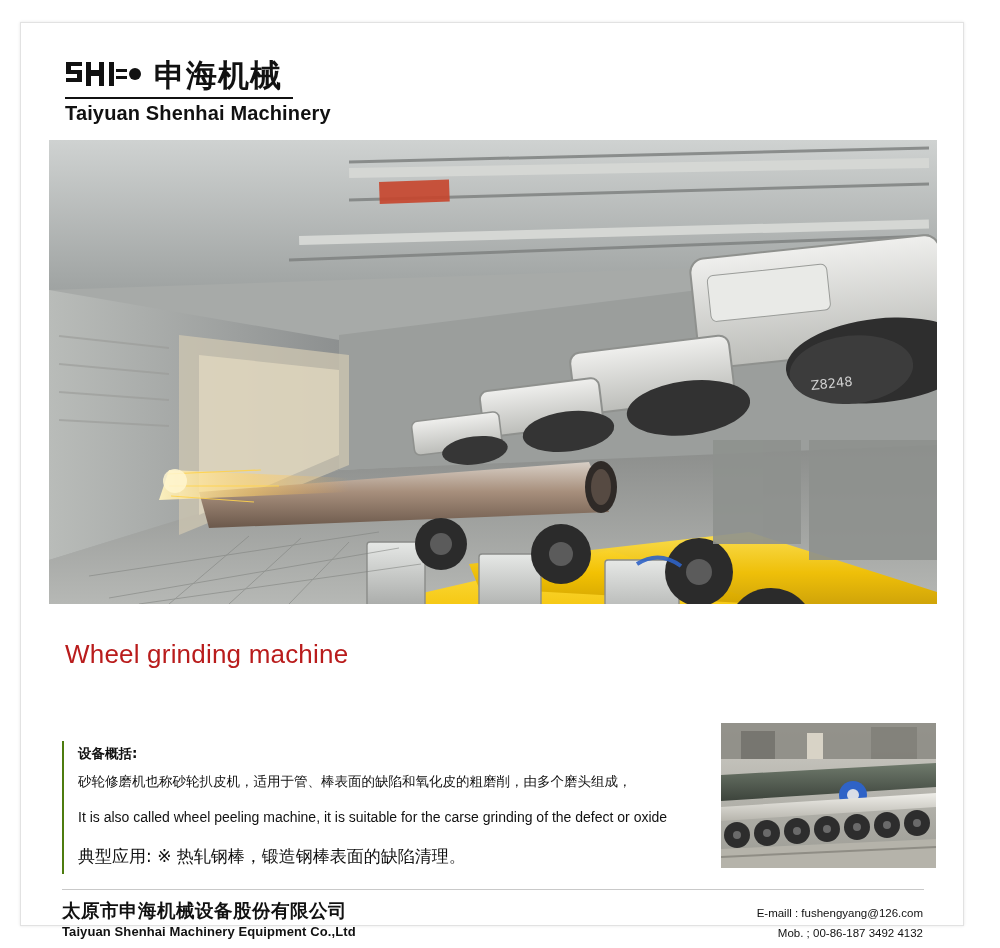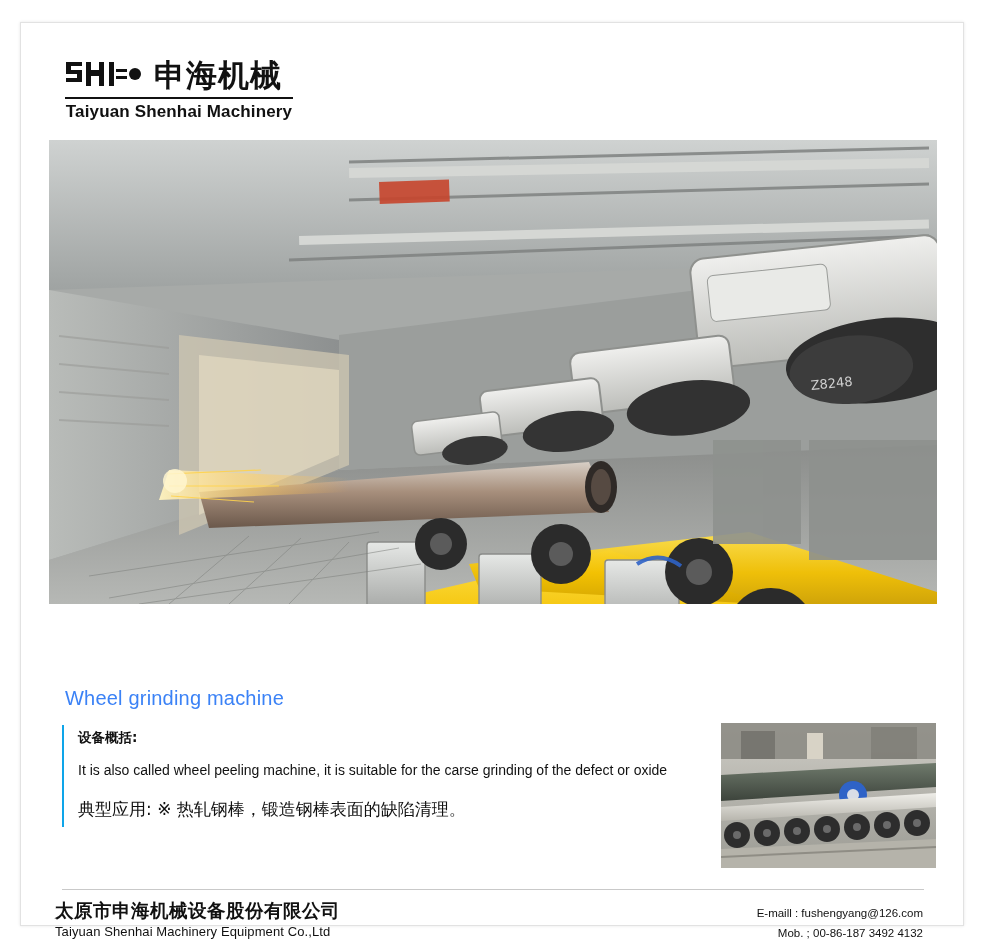"Taiyuan Shenhai Machinery" .logo-en { font-size: 17px -> 20px }
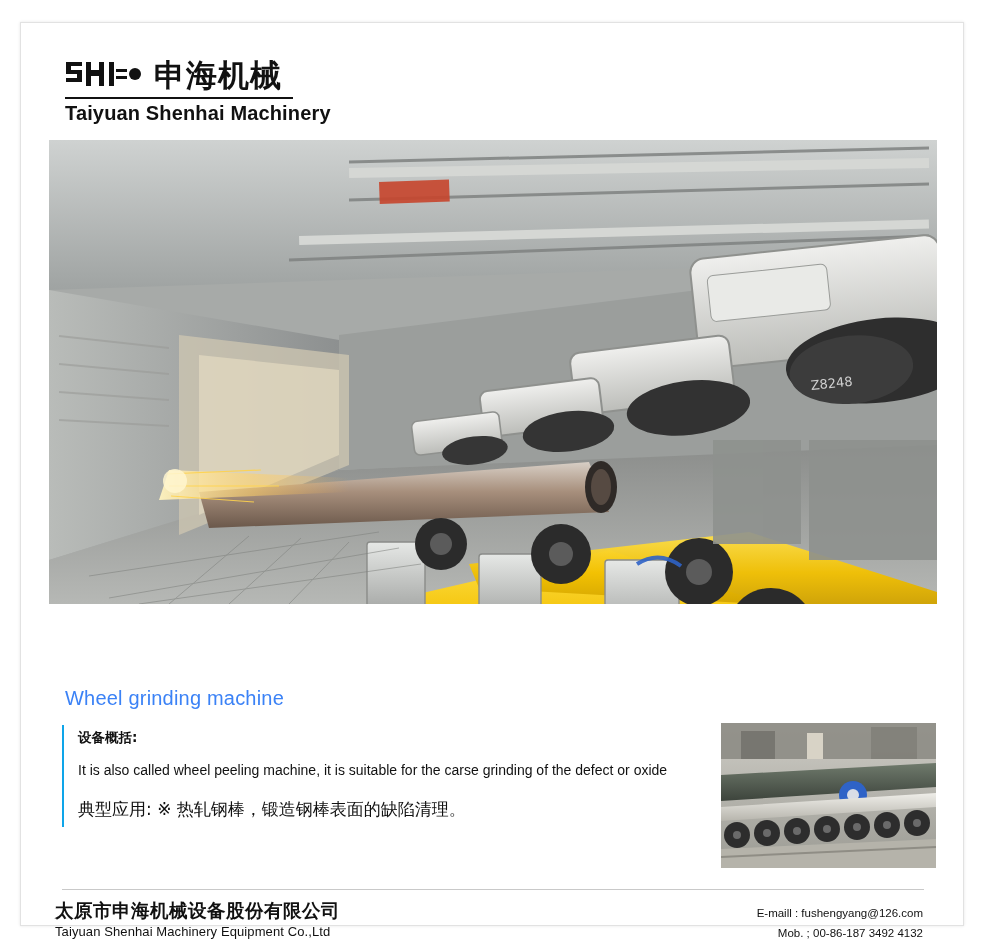"Wheel grinding machine" .title-en { color: #3b82f6 -> #b91c1c; font-size: 20px -> 26px; top: 664px -> 616px }
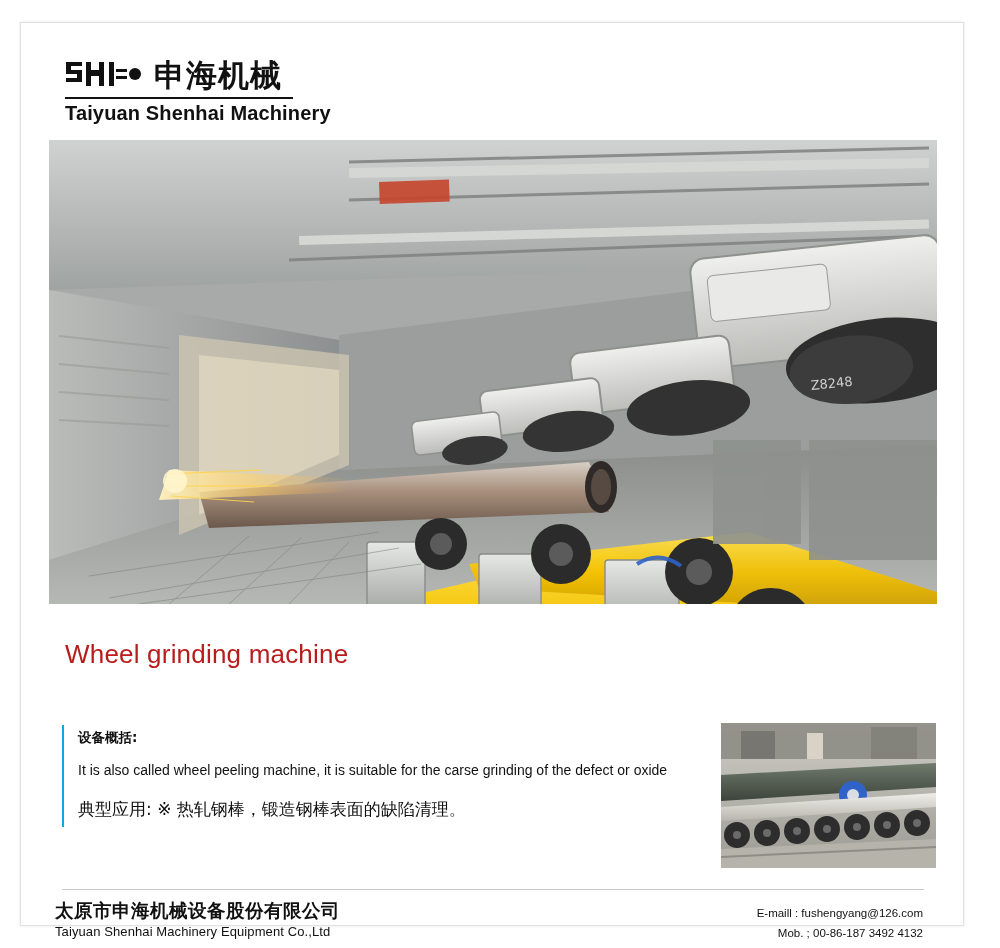"设备概括:" .body-wrap { border-left: 2px solid #0ea5e9 -> 2px solid #4d7c0f; top: 702px -> 718px }
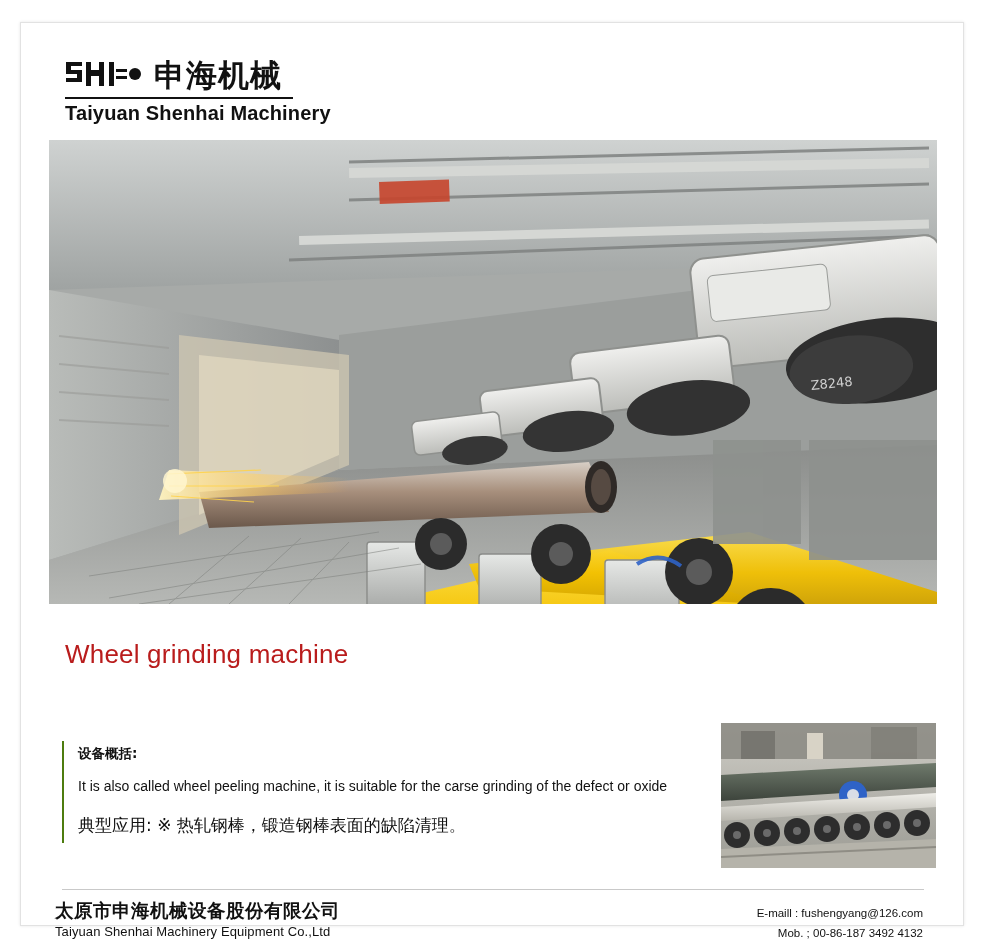"砂轮修磨机也称砂轮扒皮机，适用于管、棒表面的缺陷和氧化皮的粗磨削，由多个磨头组成" div.b-cn { html: none -> <div>砂轮修磨机也称砂轮扒皮机，适用于管、棒表面的缺陷和氧化皮的粗磨削，由多个磨头组成，</div> }
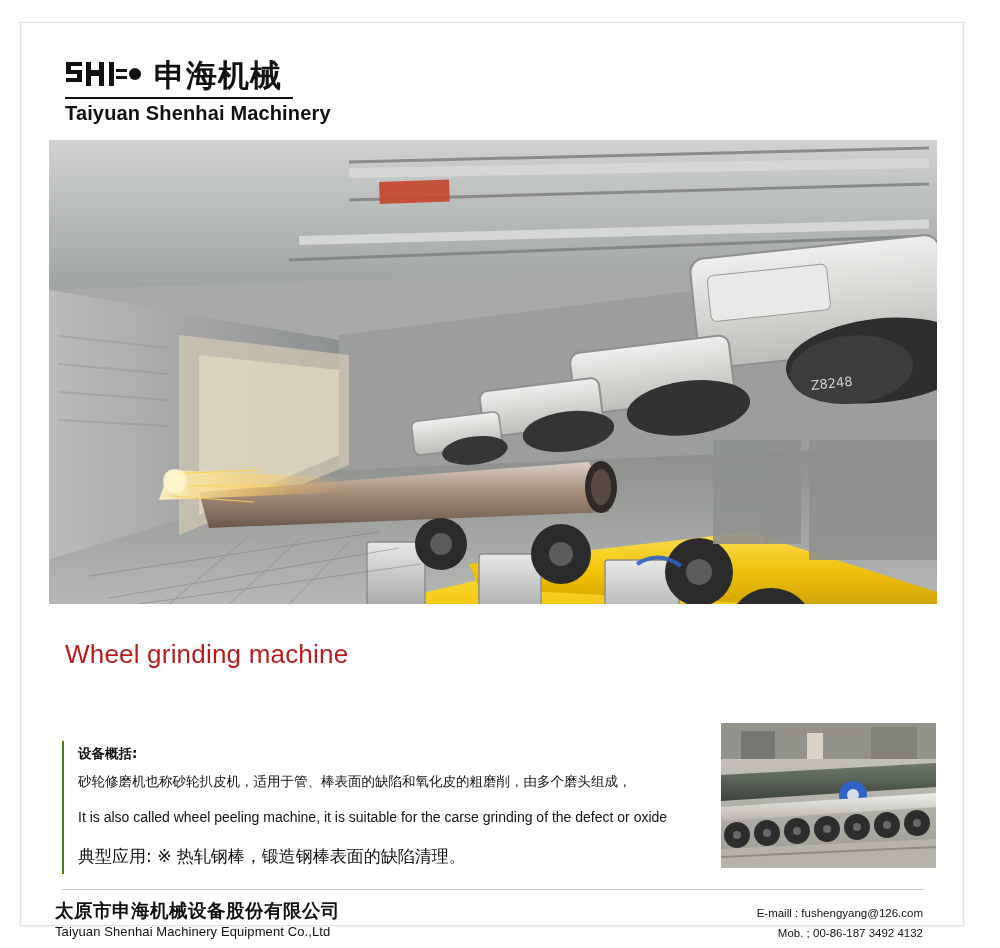"太原市申海机械设备股份有限公司" .footer-left { left: 34px -> 41px }
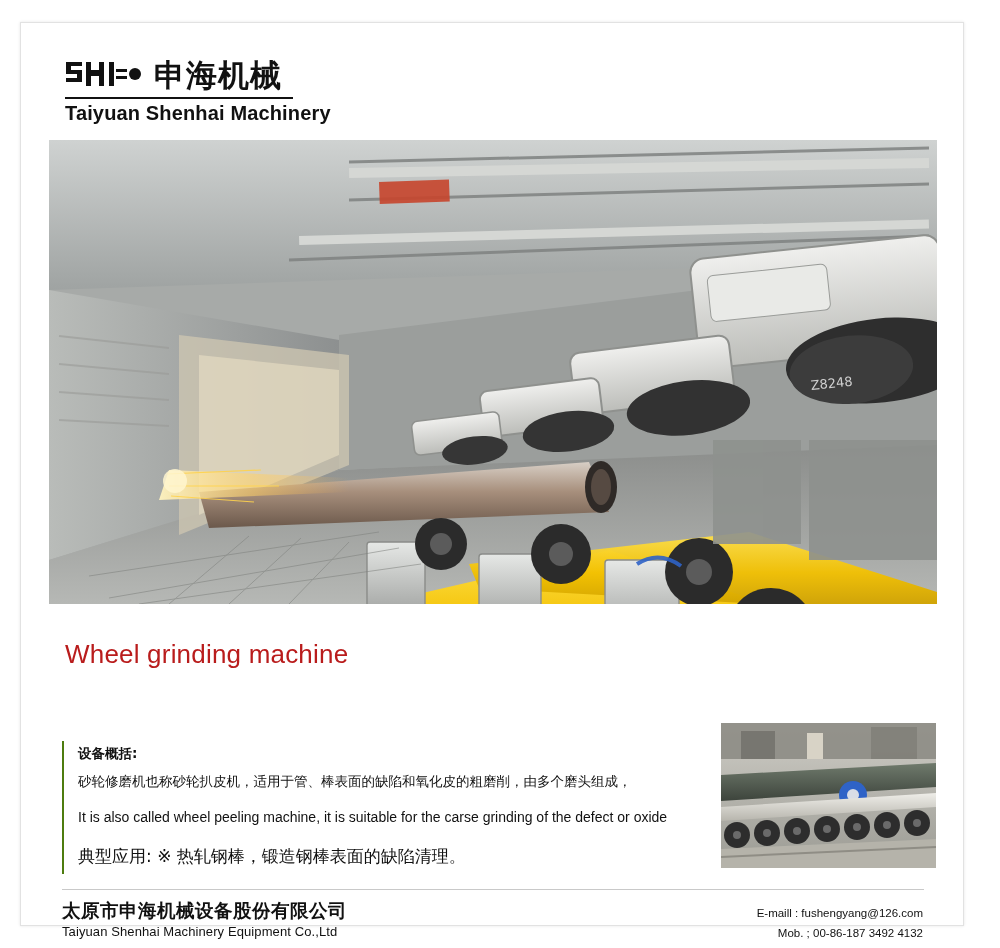"Taiyuan Shenhai Machinery Equipment" .f-en { font-weight: 400 -> 700 }
